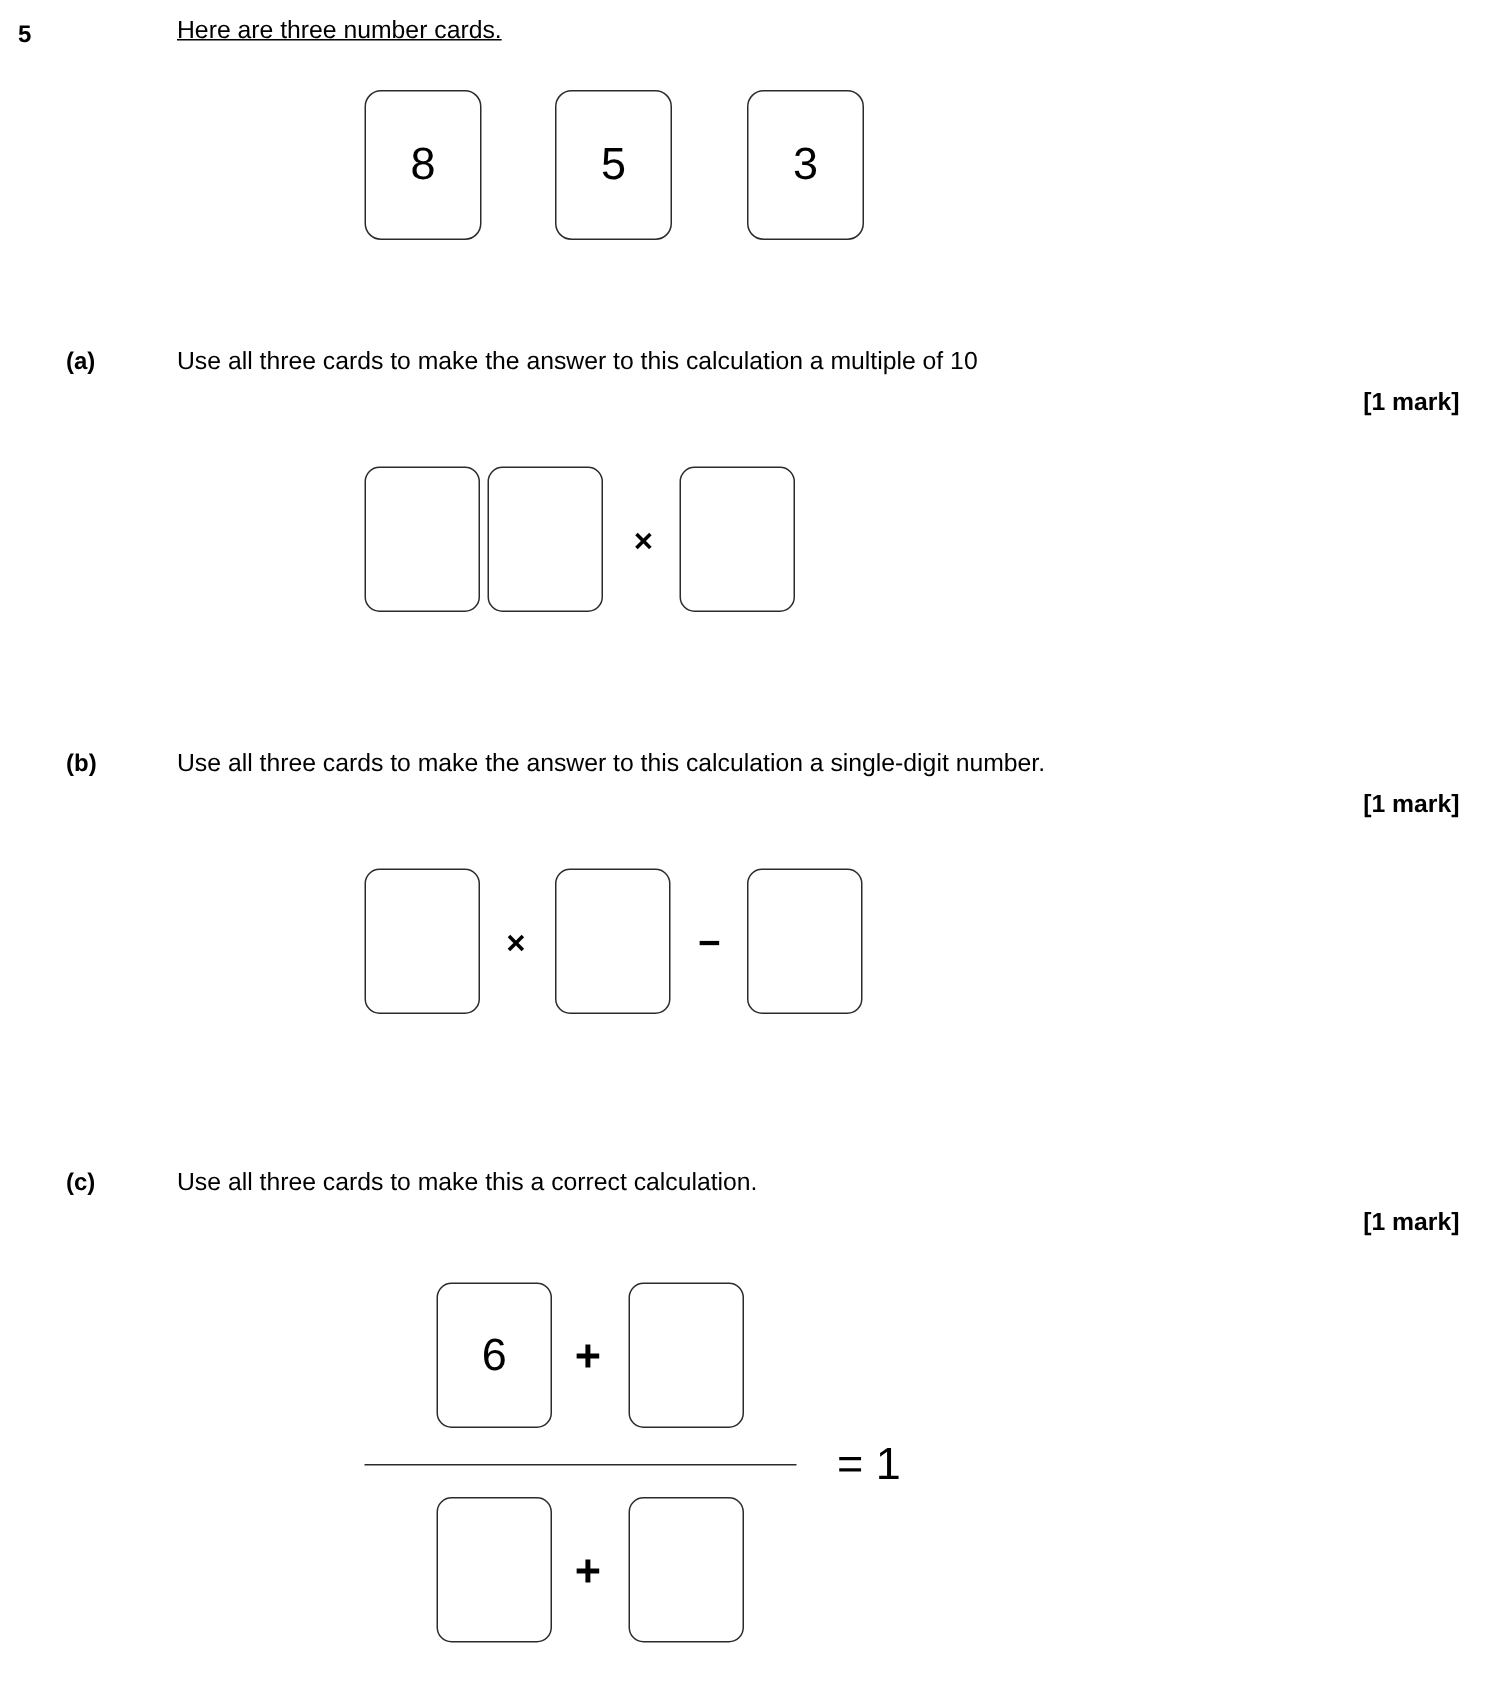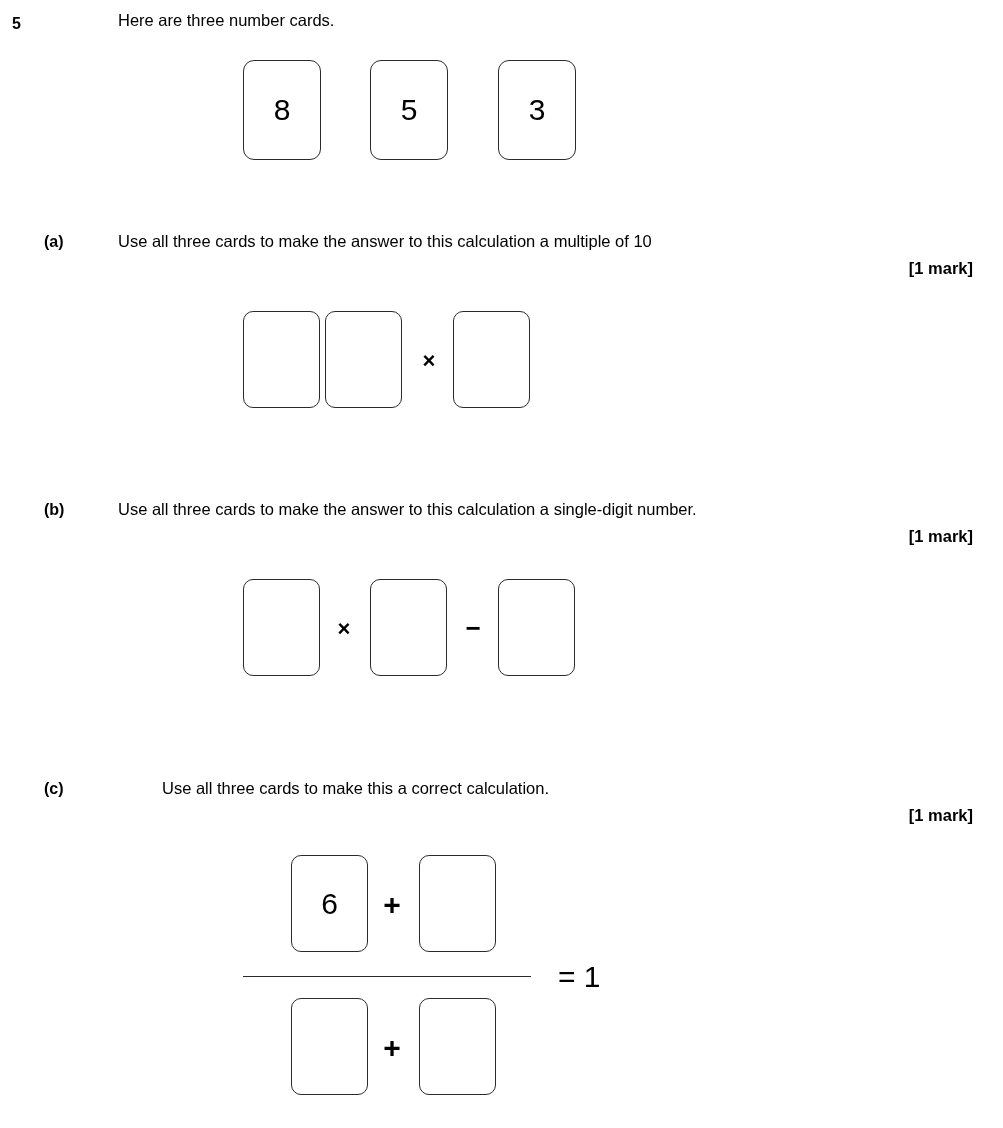"Here are three number cards." div.stem-text { text-decoration: none -> underline }
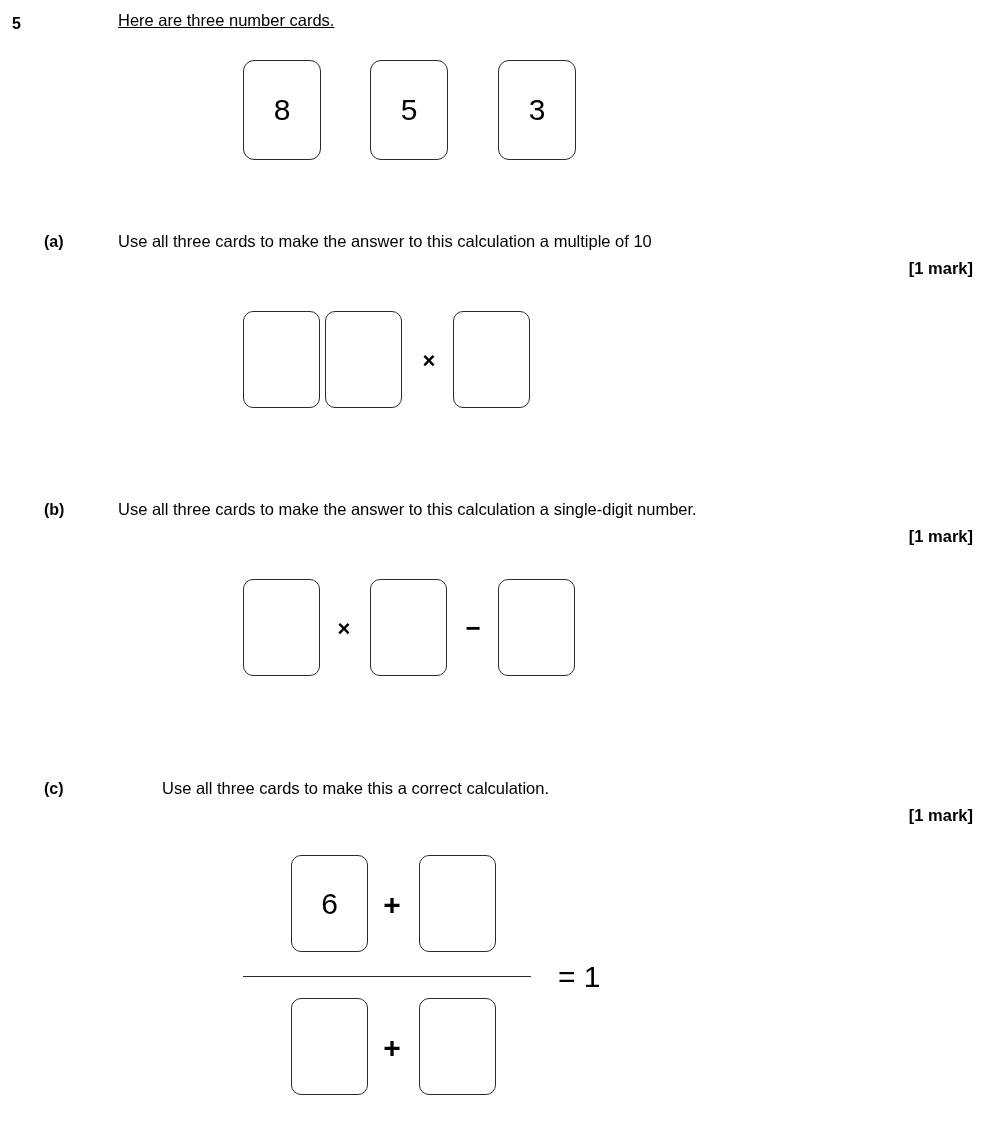"Use all three cards to make this" div.stem-text { margin-left: 44px -> none }
